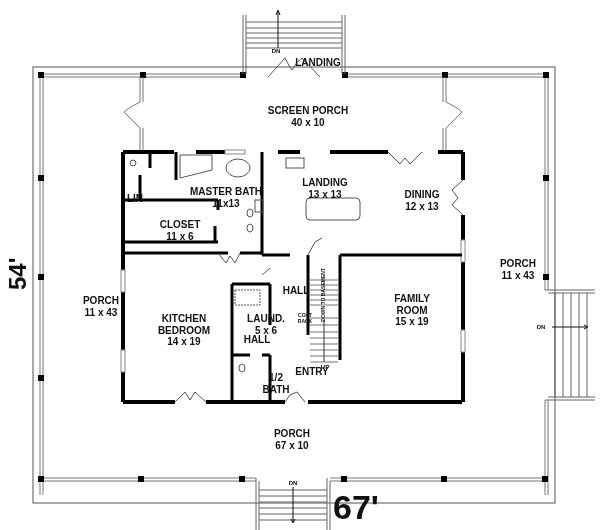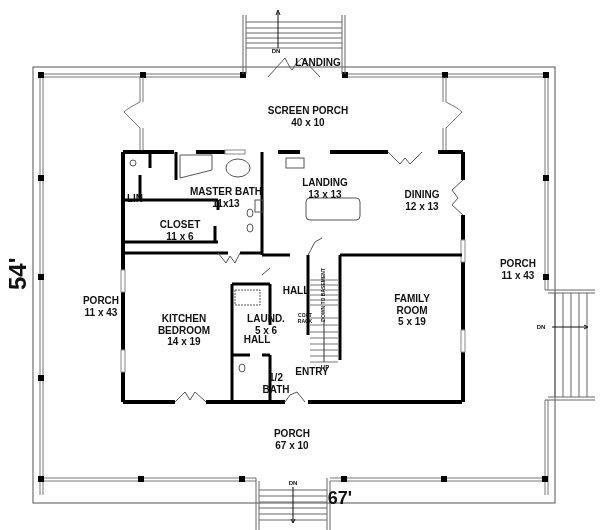"5 x 19" span { text: 5 -> 15 }
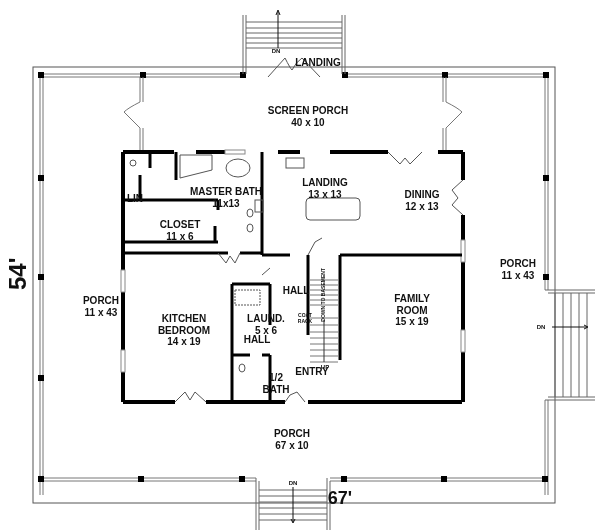"67'" div.lbl { font-size: 18px -> 34px; left: 340px -> 356px }
